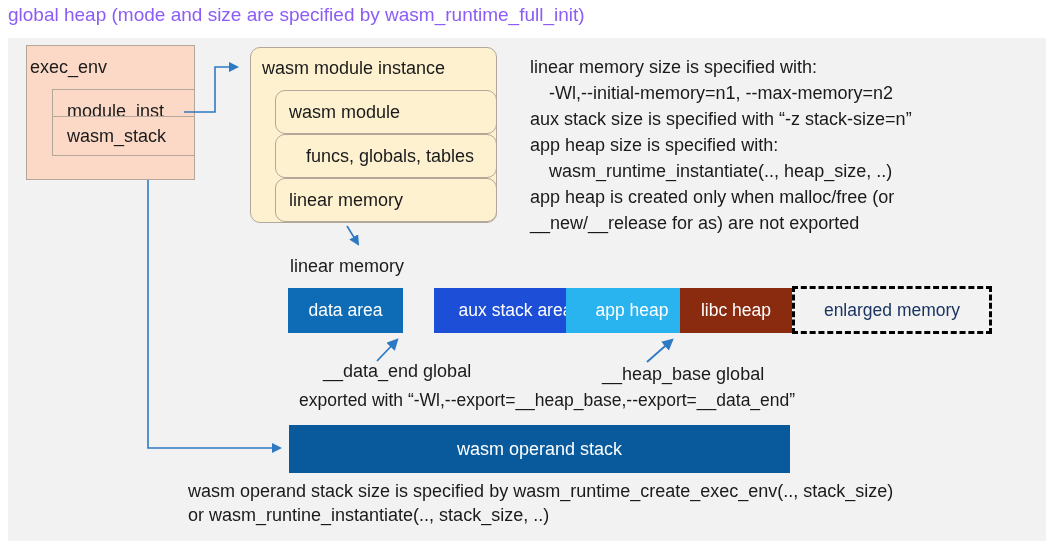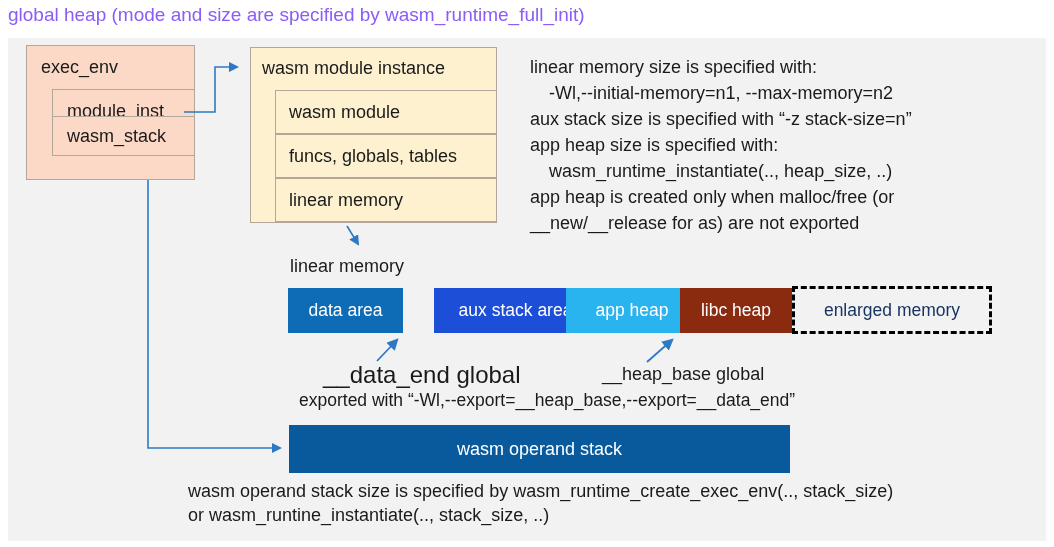"exec_env" .exec-header { left: 28px -> 17px }
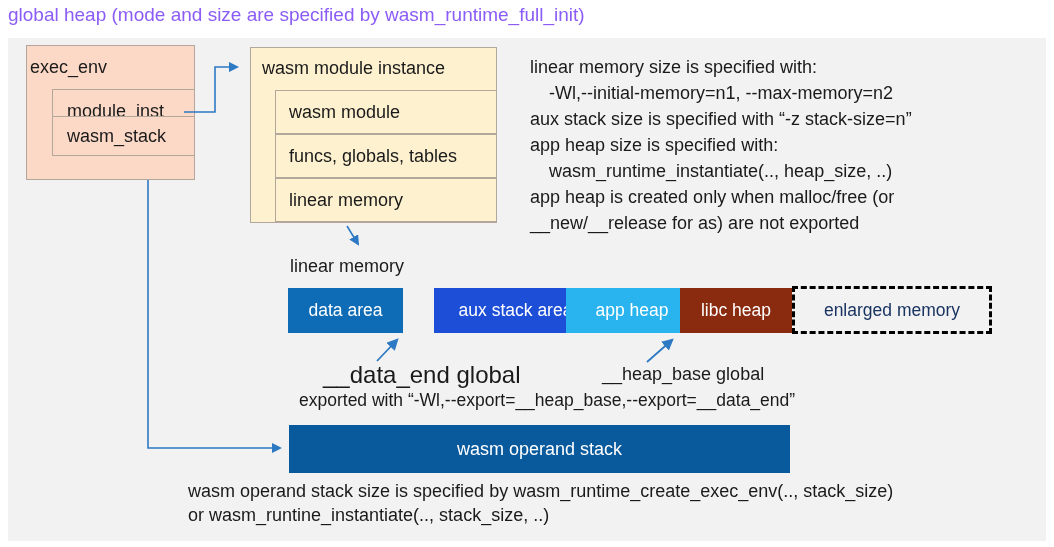"wasm module" .cream { border-radius: none -> 10px }
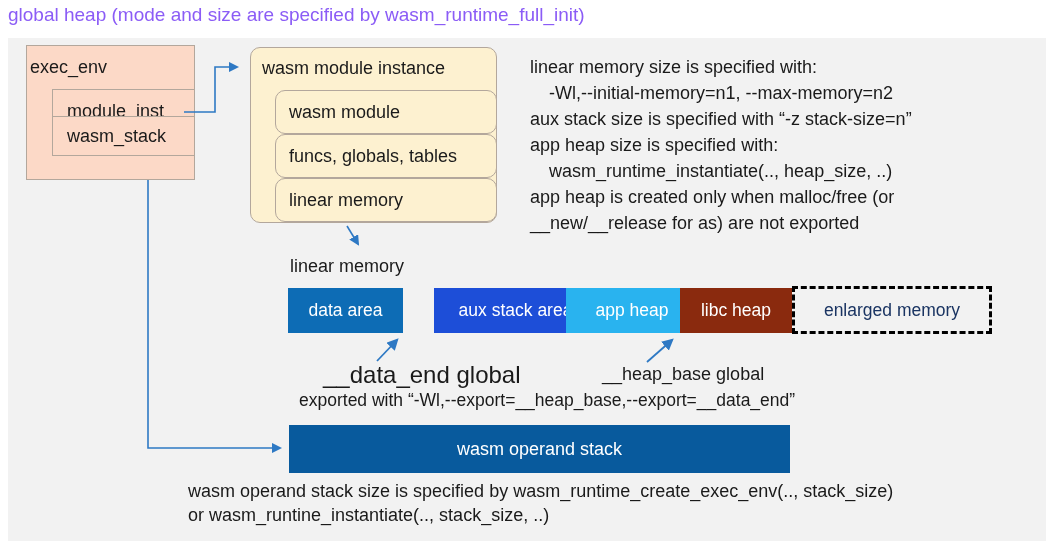"funcs, globals, tables" .inst-row2 { padding-left: 13px -> 30px }
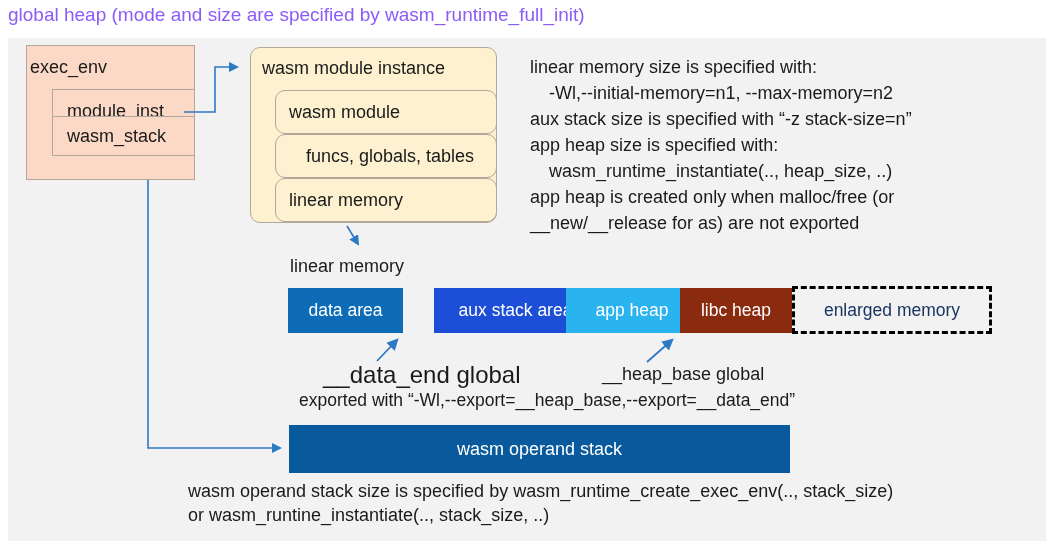"__data_end global" .lbl-dataend { font-size: 24px -> 18px }
